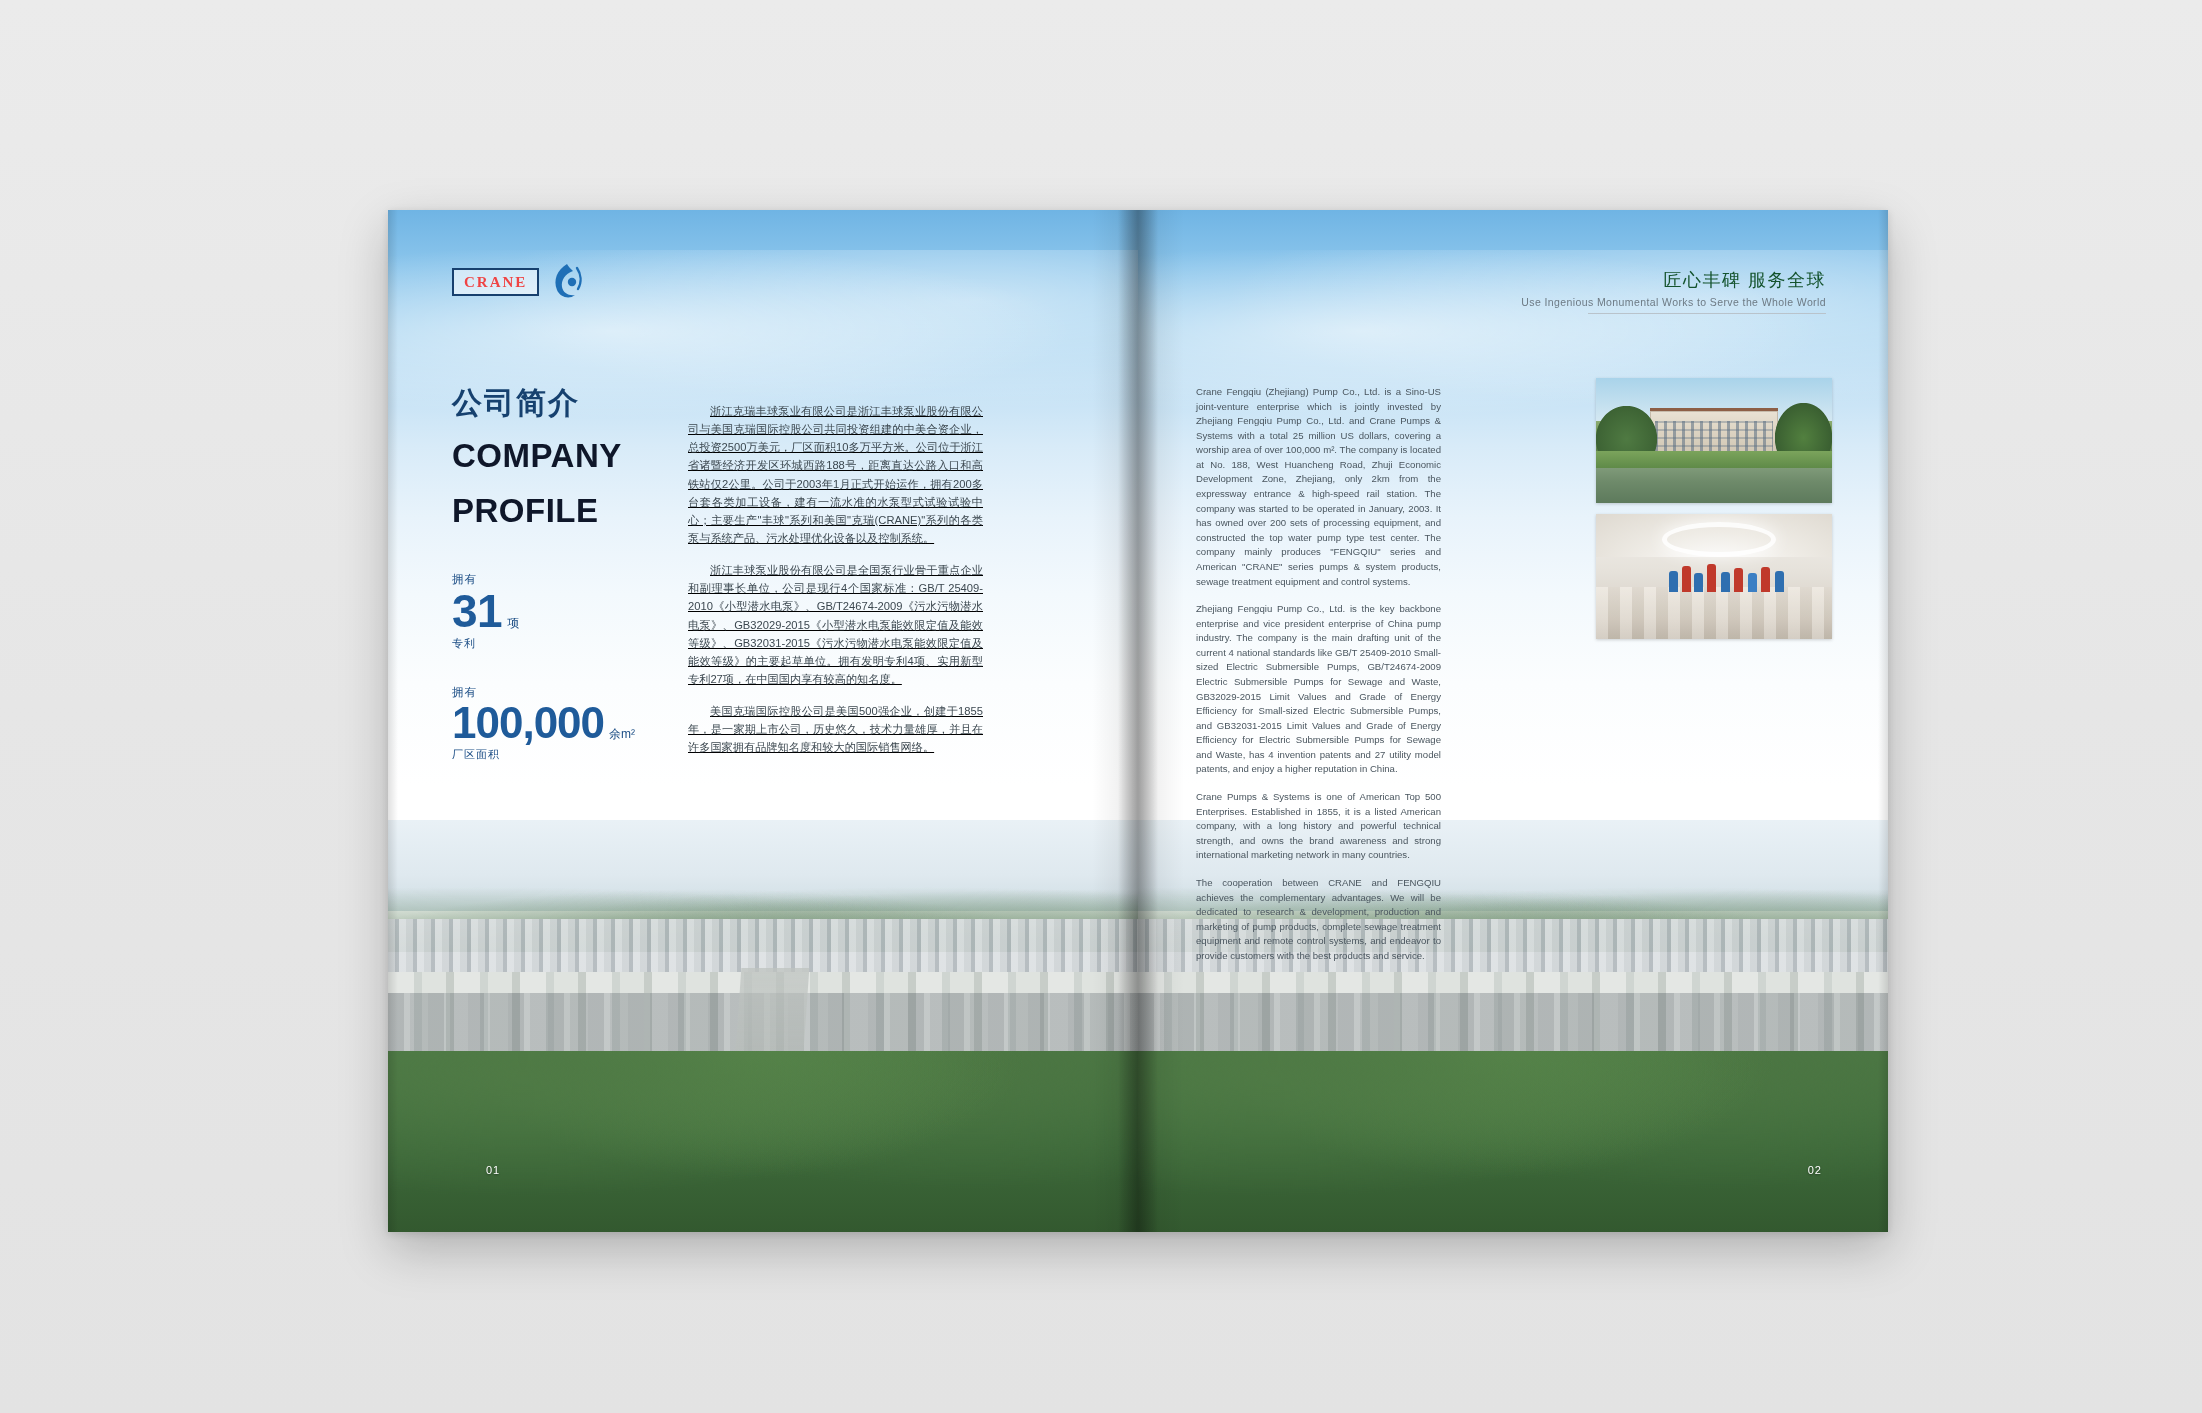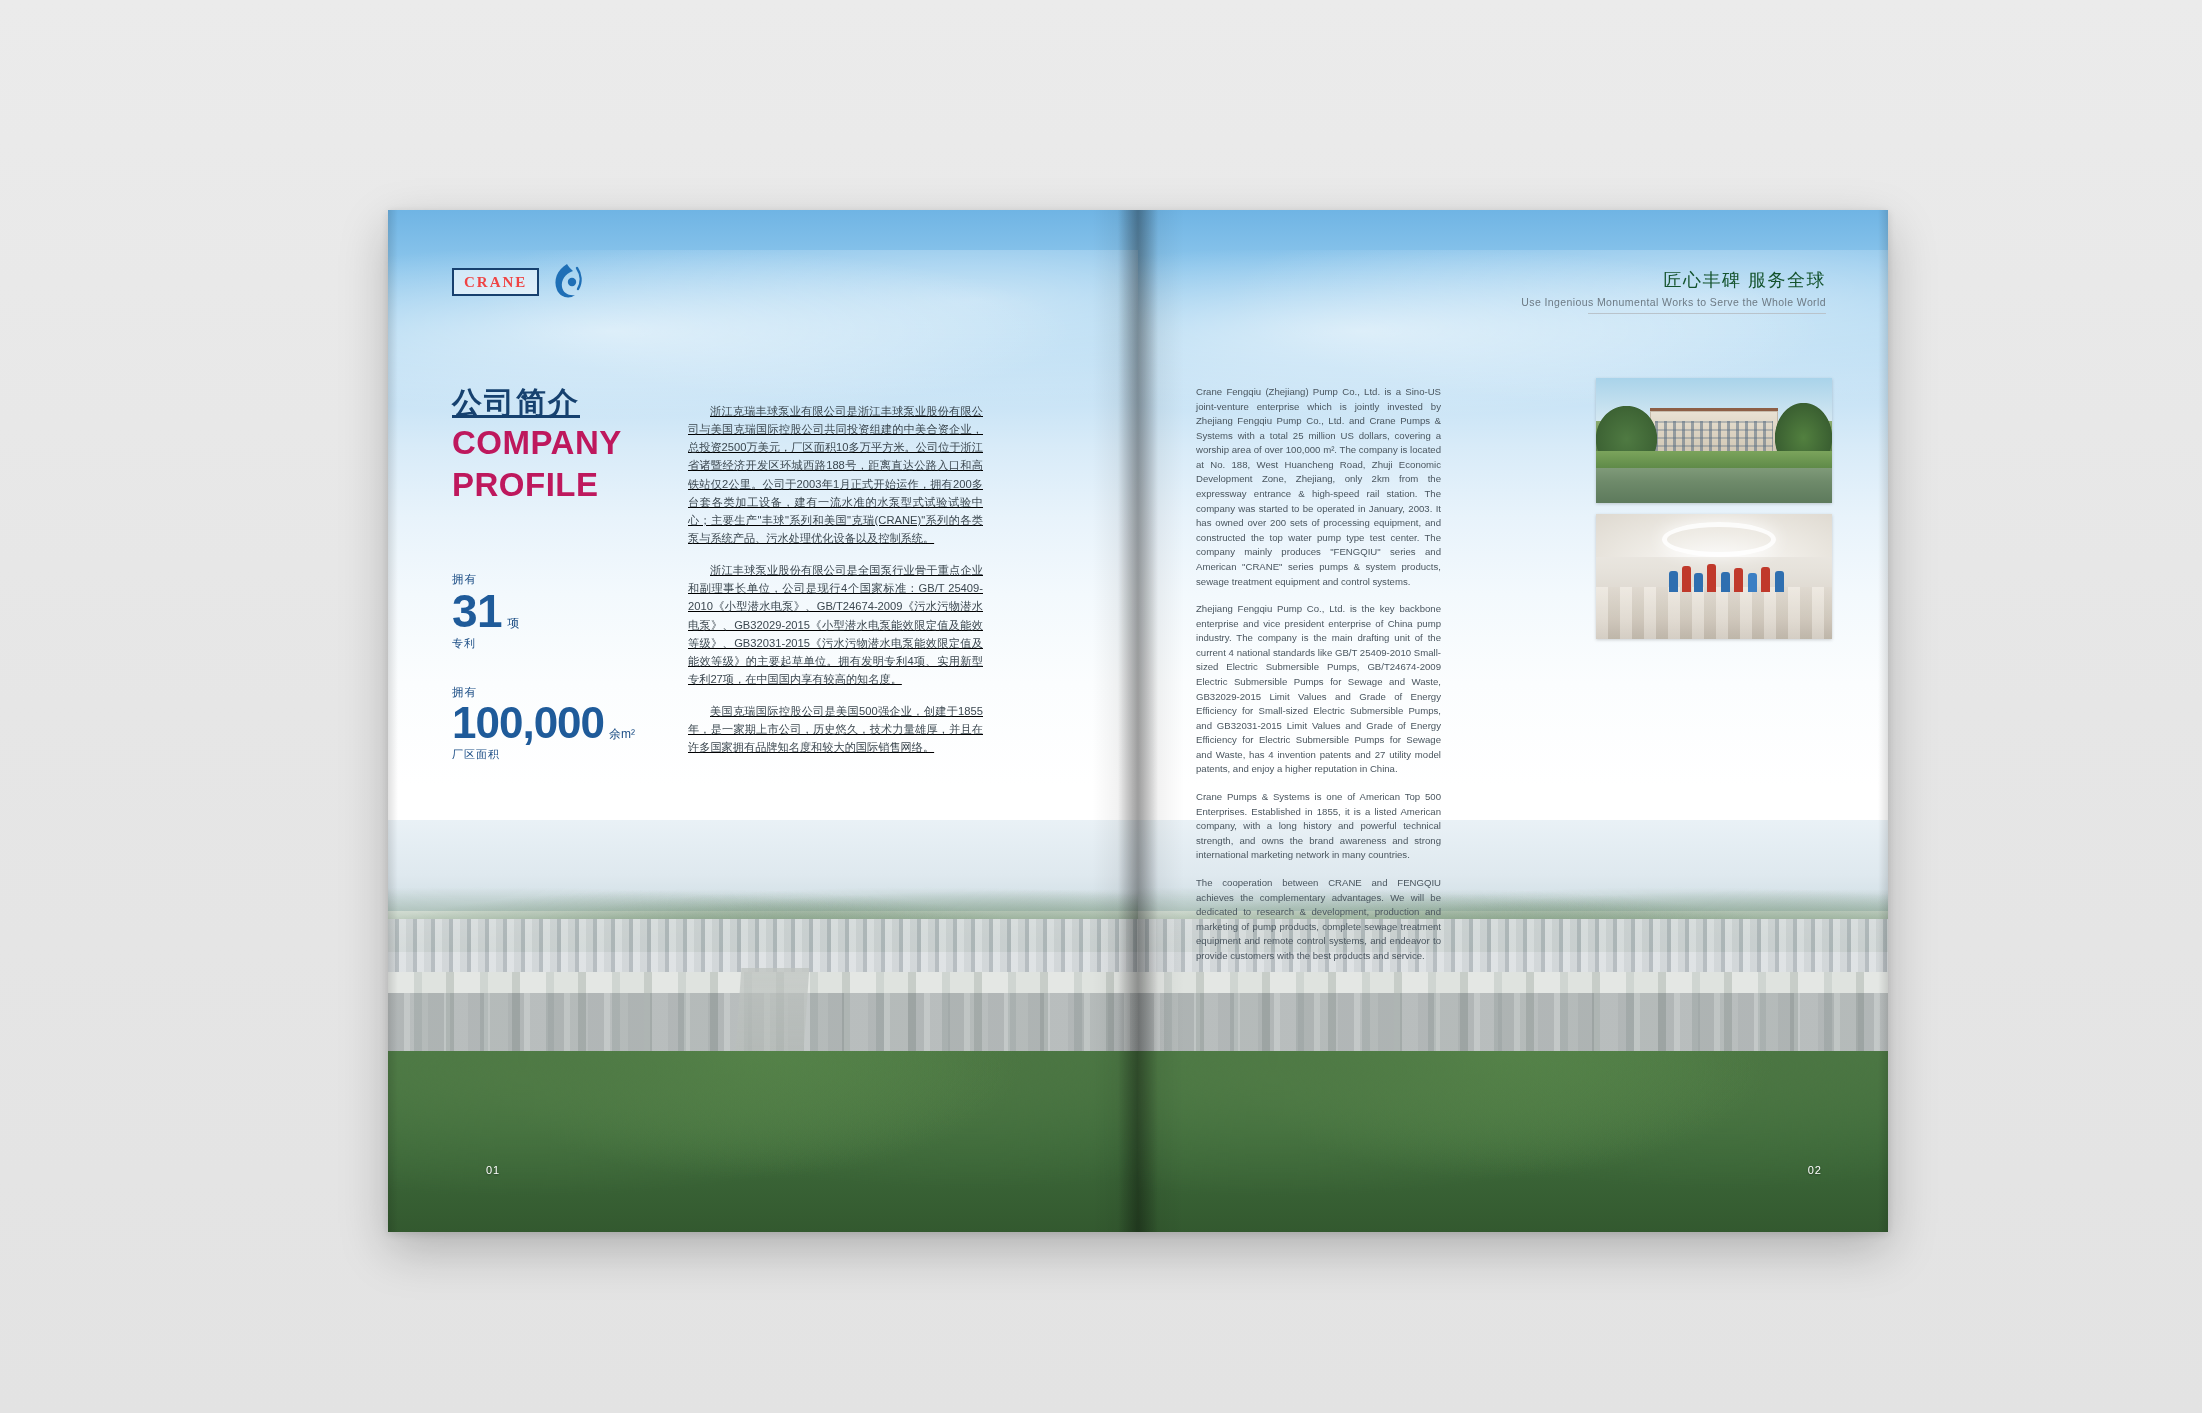"公司简介" .title-cn { text-decoration: underline -> none }
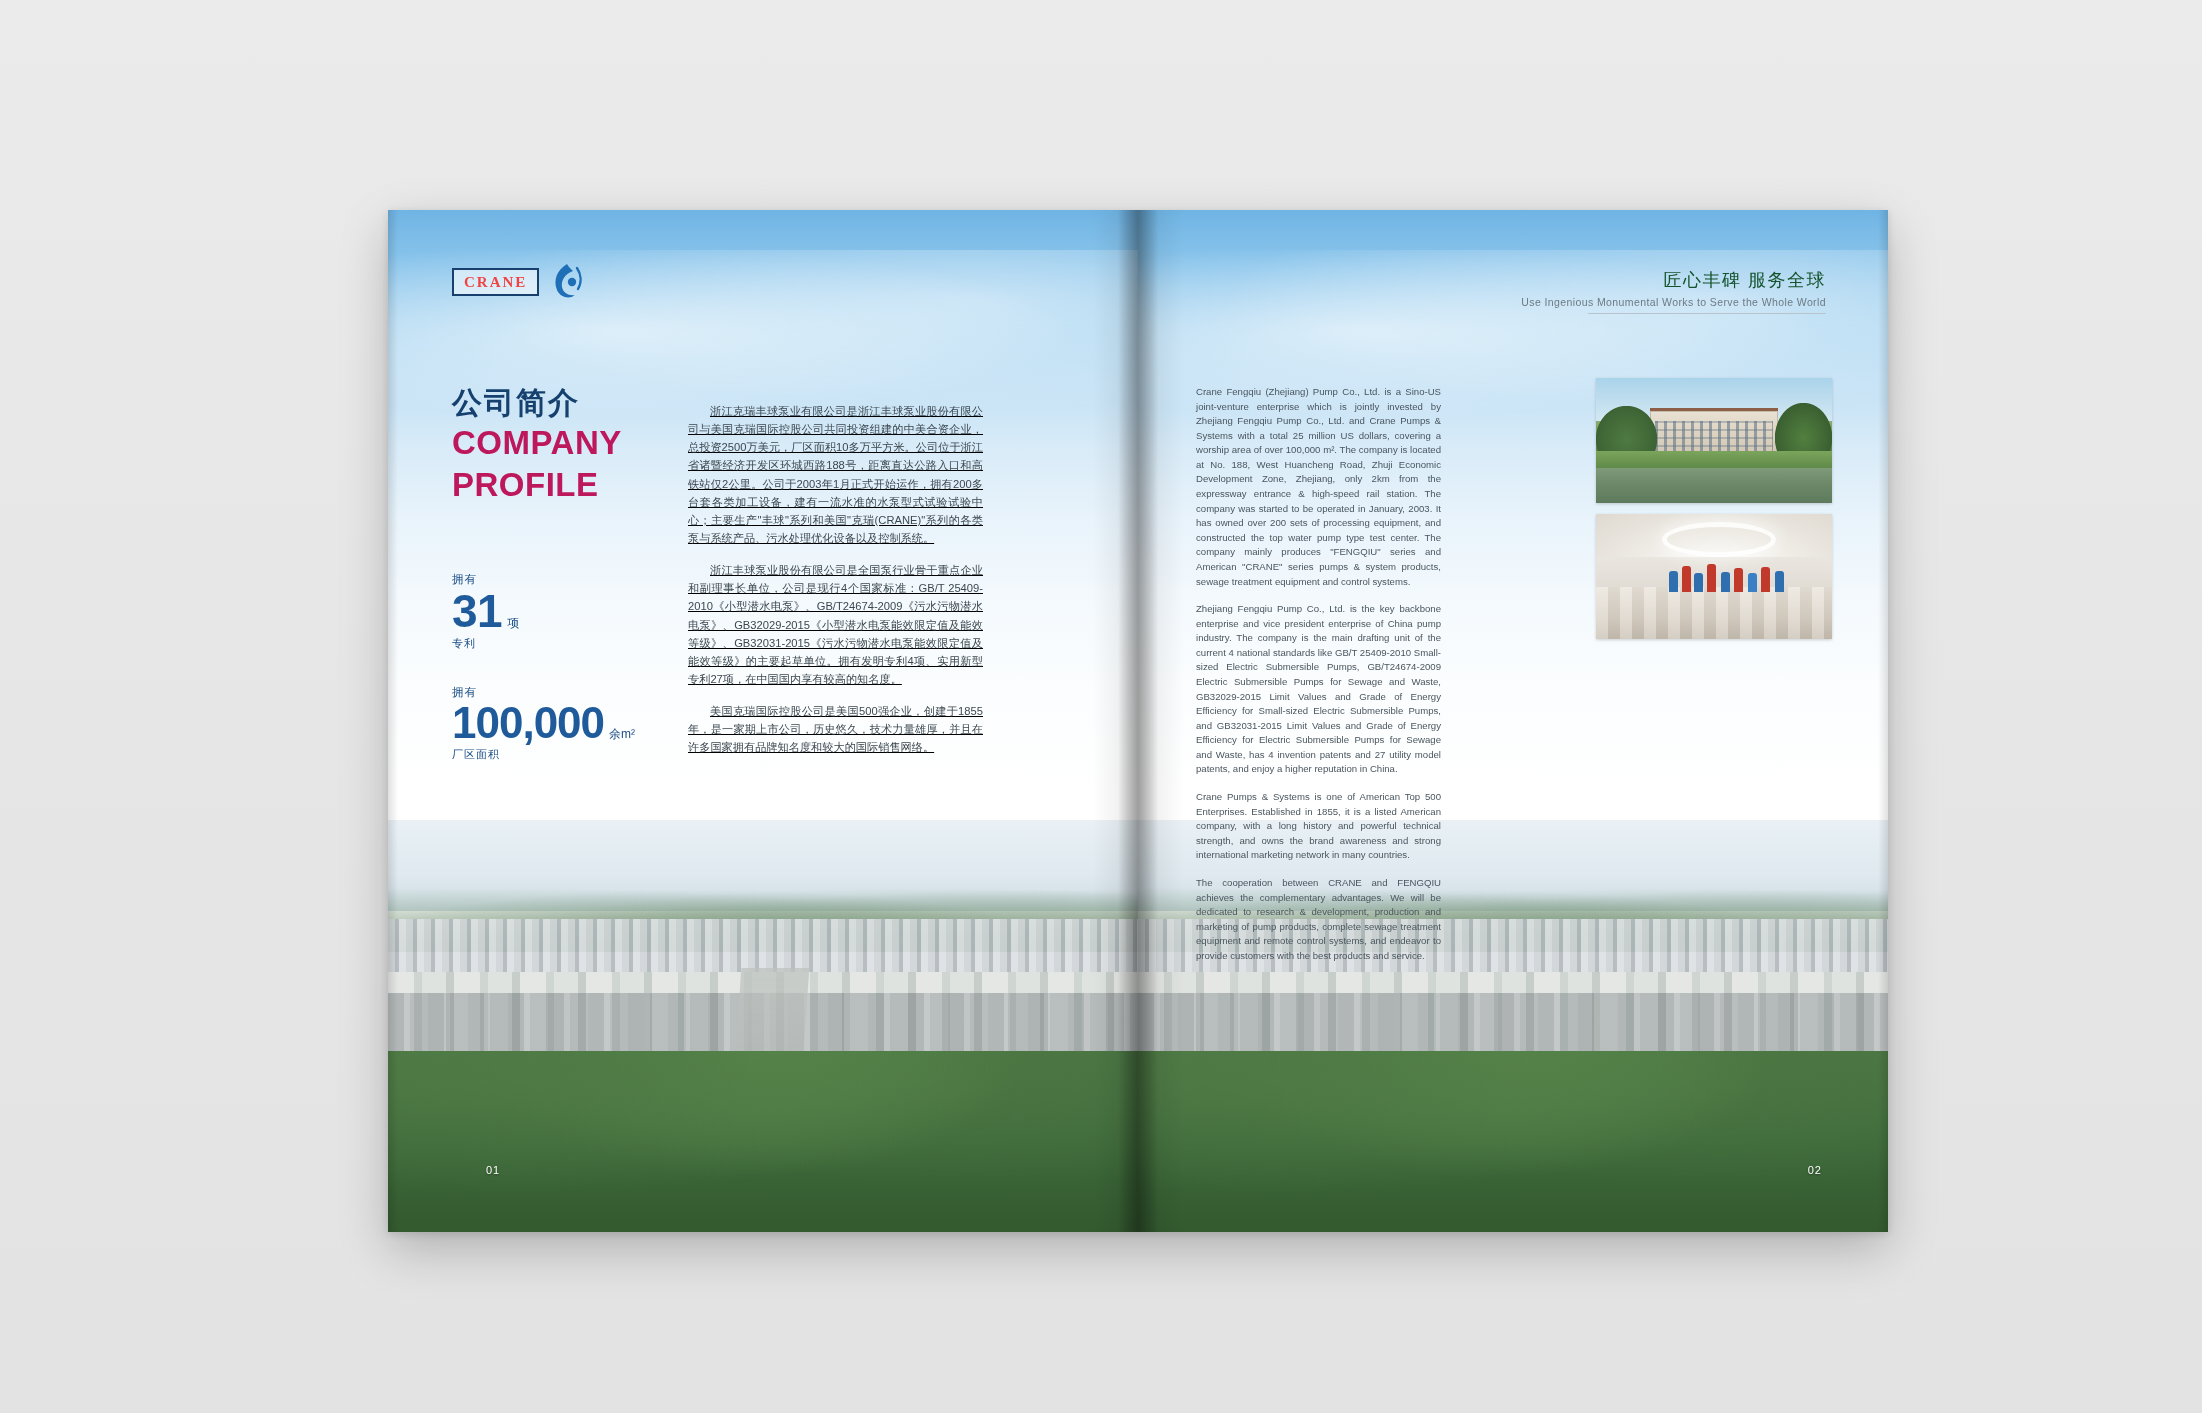"COMPANY" .title-en { color: #be185d -> #0f172a; margin-top: 3px -> 16px }
